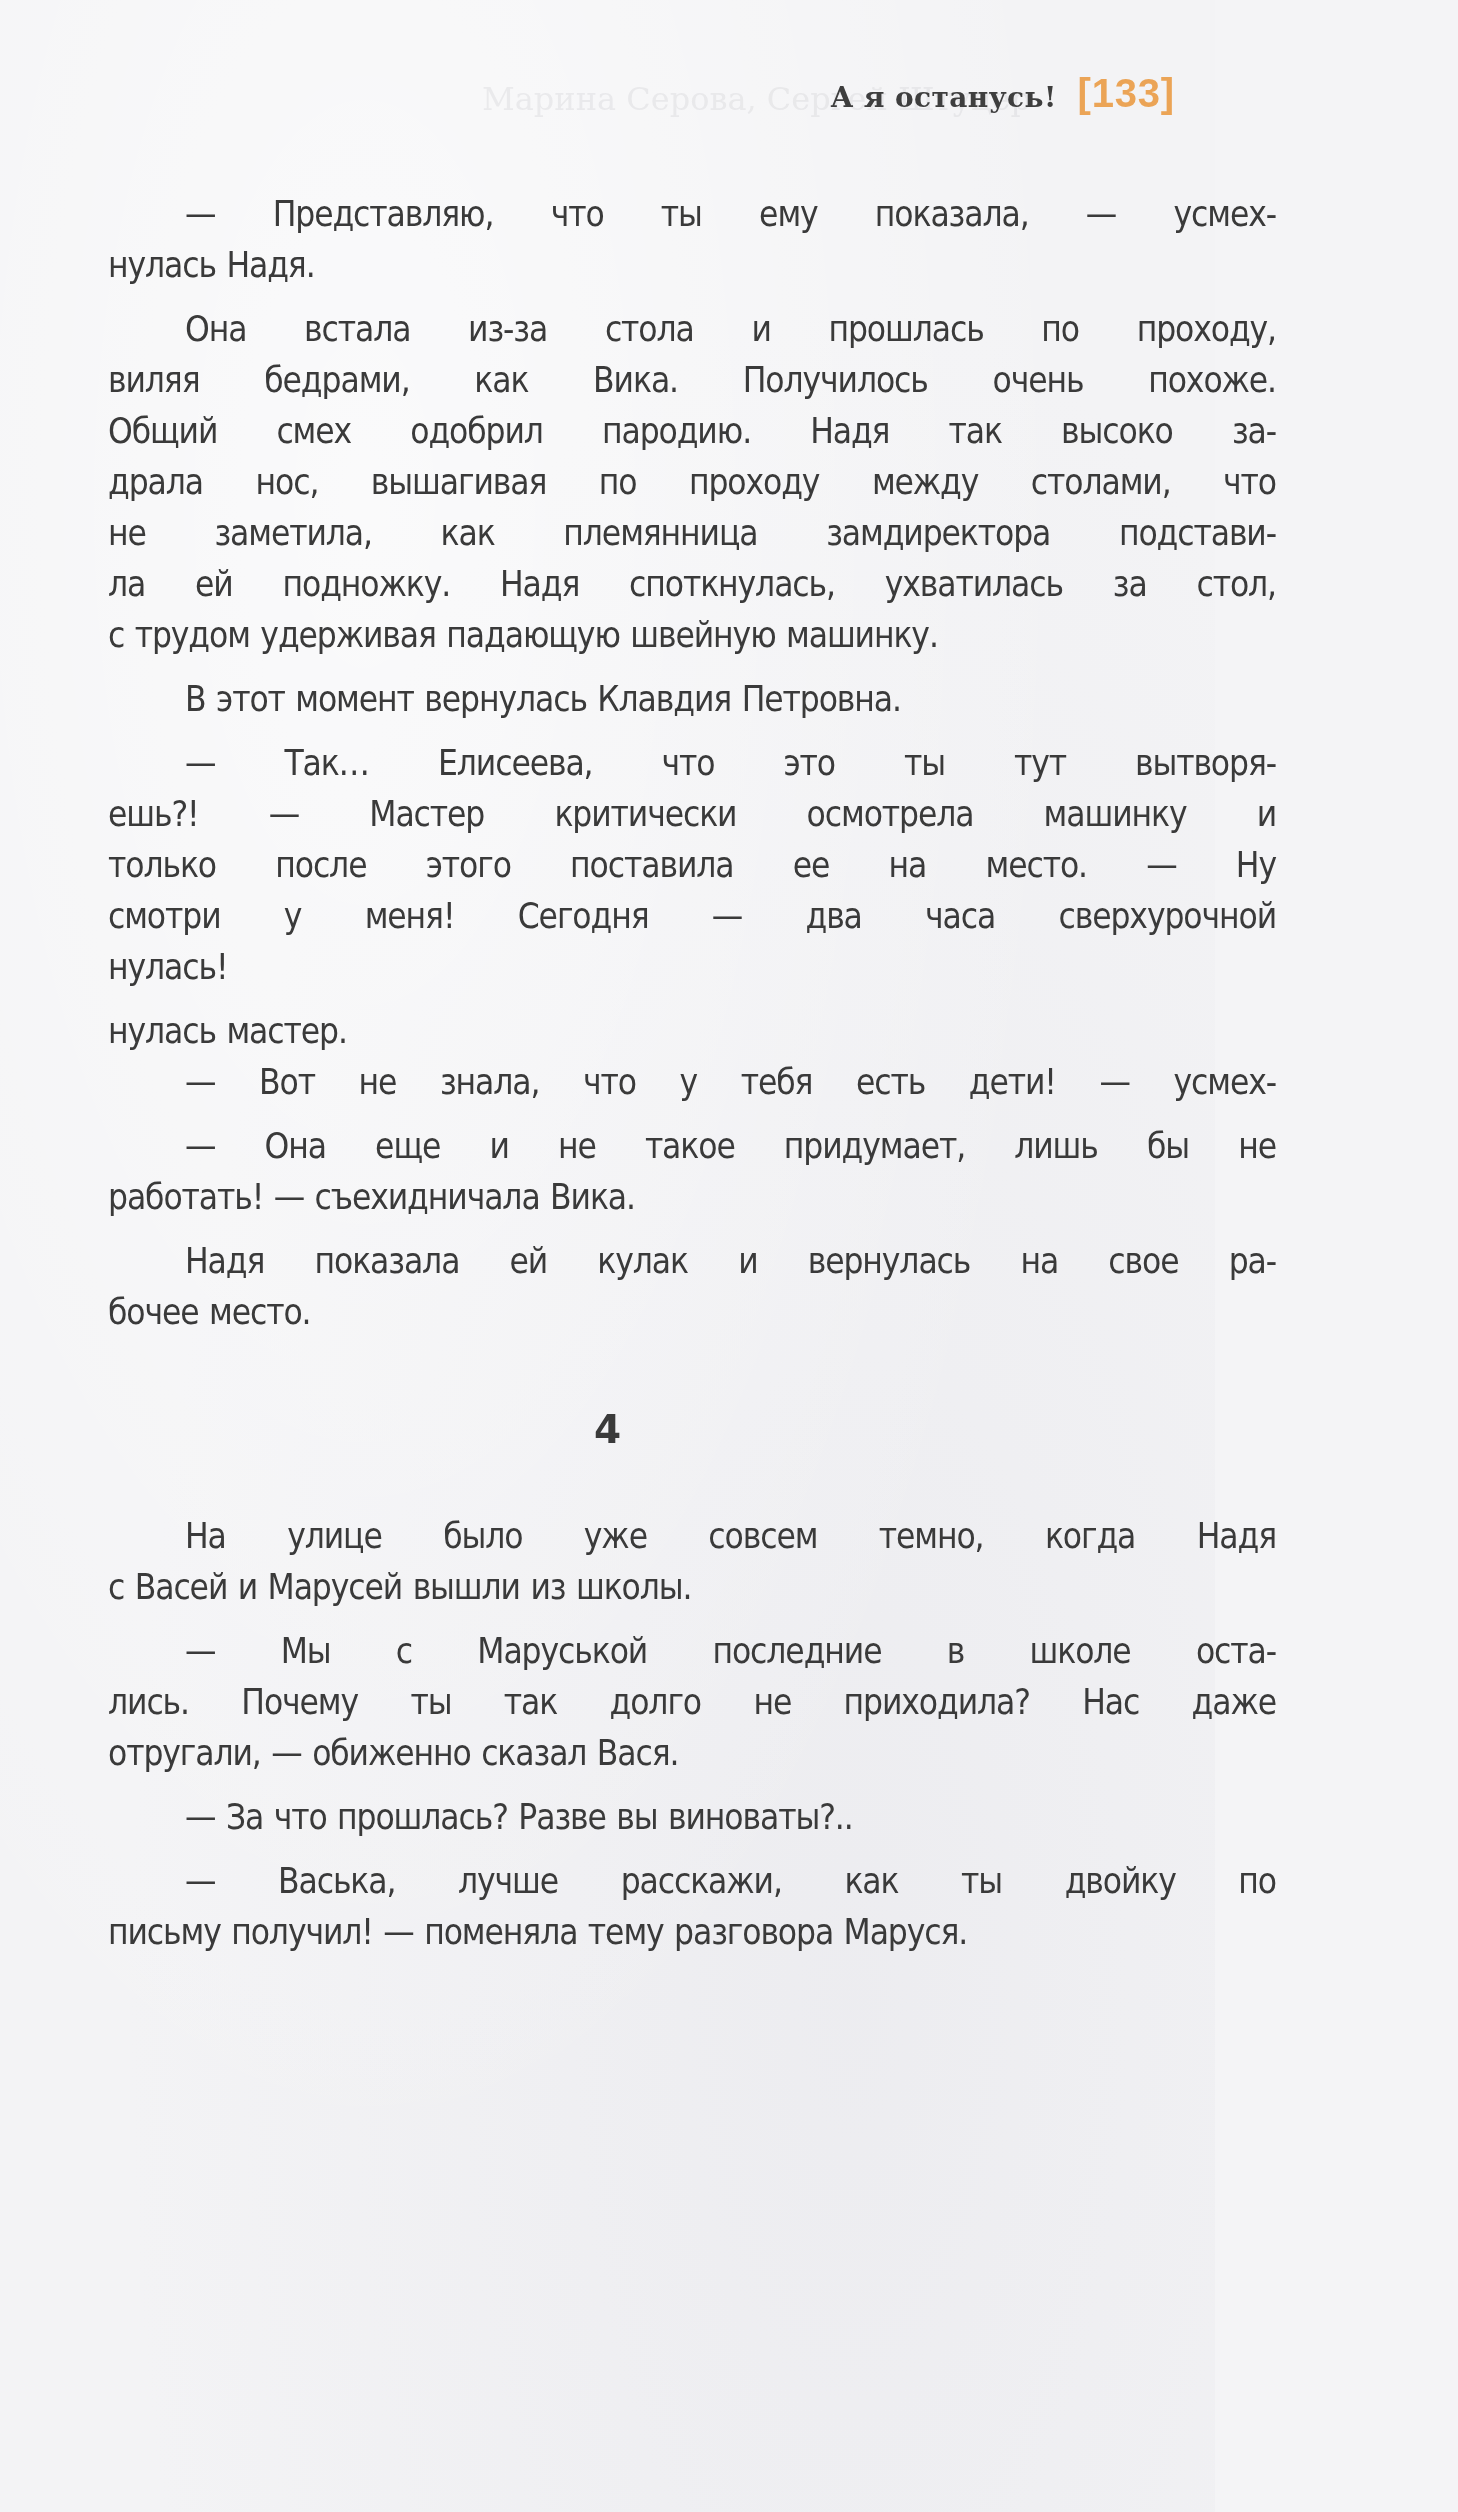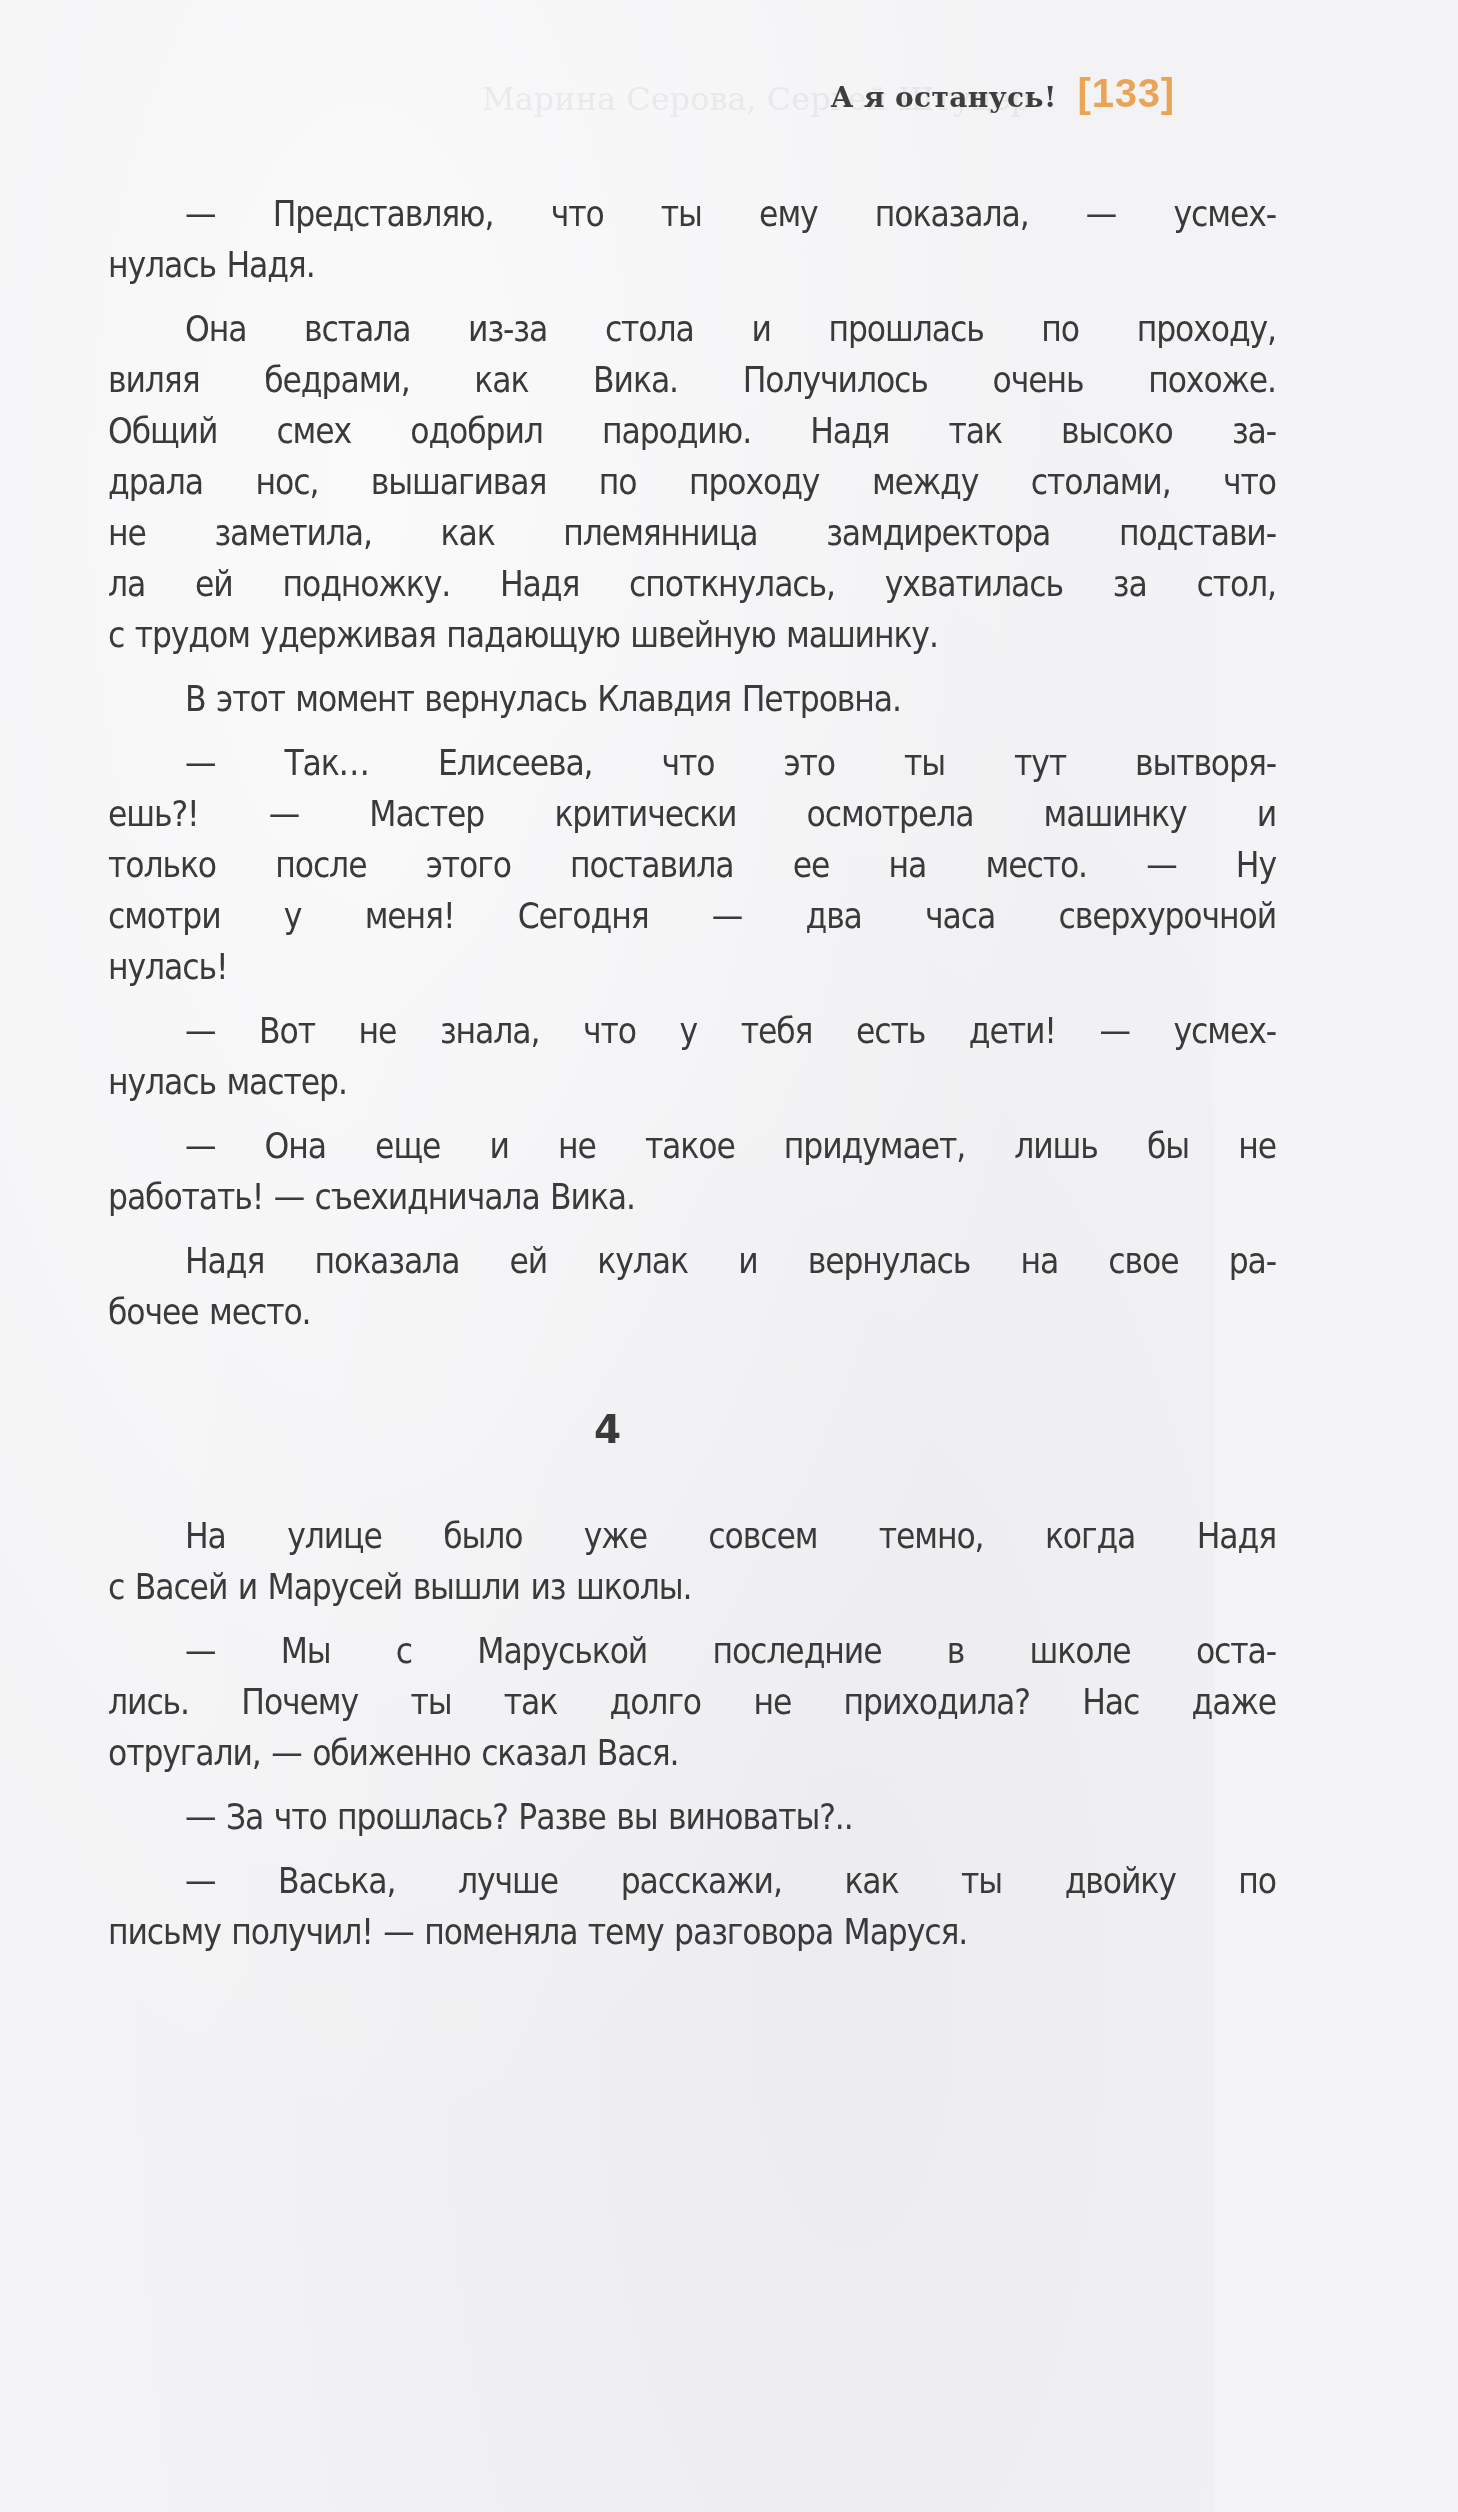"— Вот не знала, что" span.line { order: before "нулась мастер." -> after "нулась мастер." }
